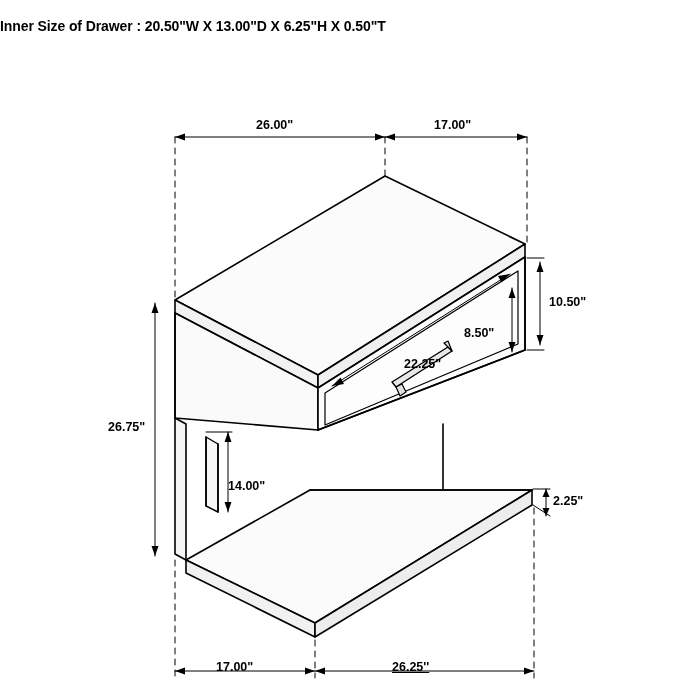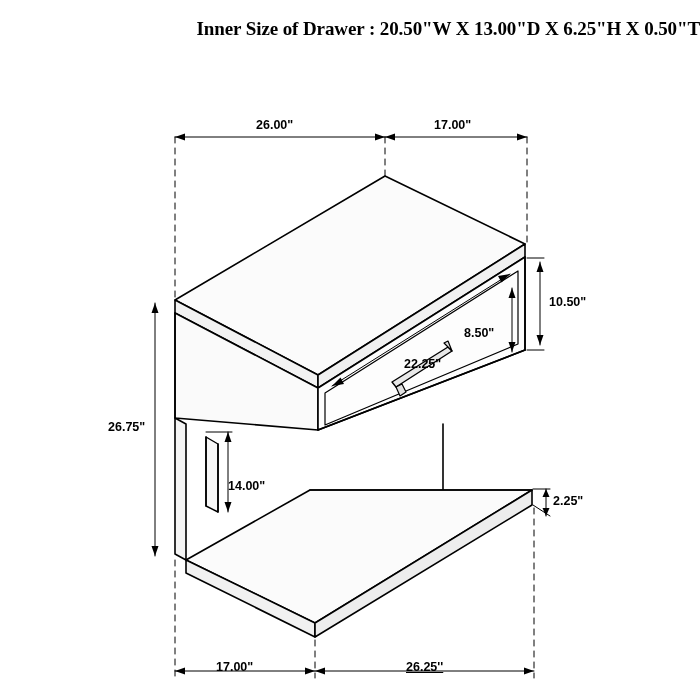"Inner Size of Drawer :" #title { font-family: Liberation Serif, serif -> none; font-size: 19px -> 14px; text-align: right -> left }
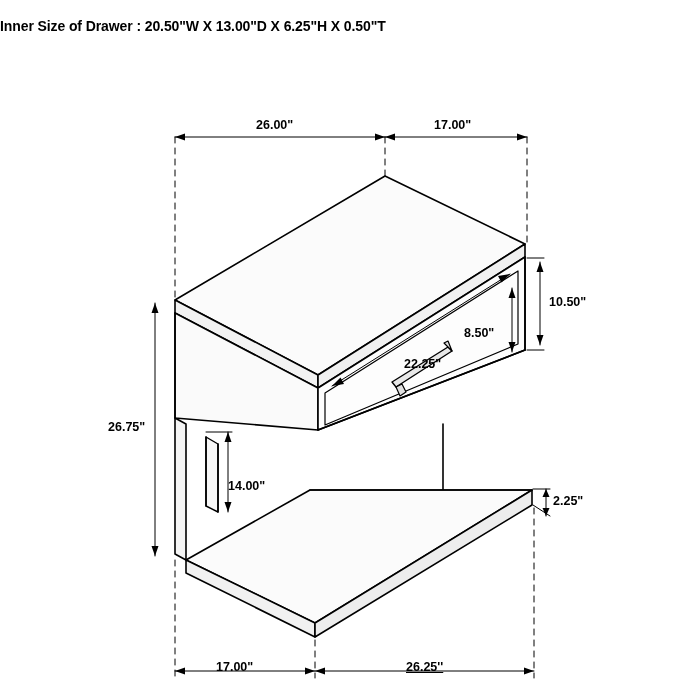"26.25''" div.dim-label { left: 406px -> 392px }
